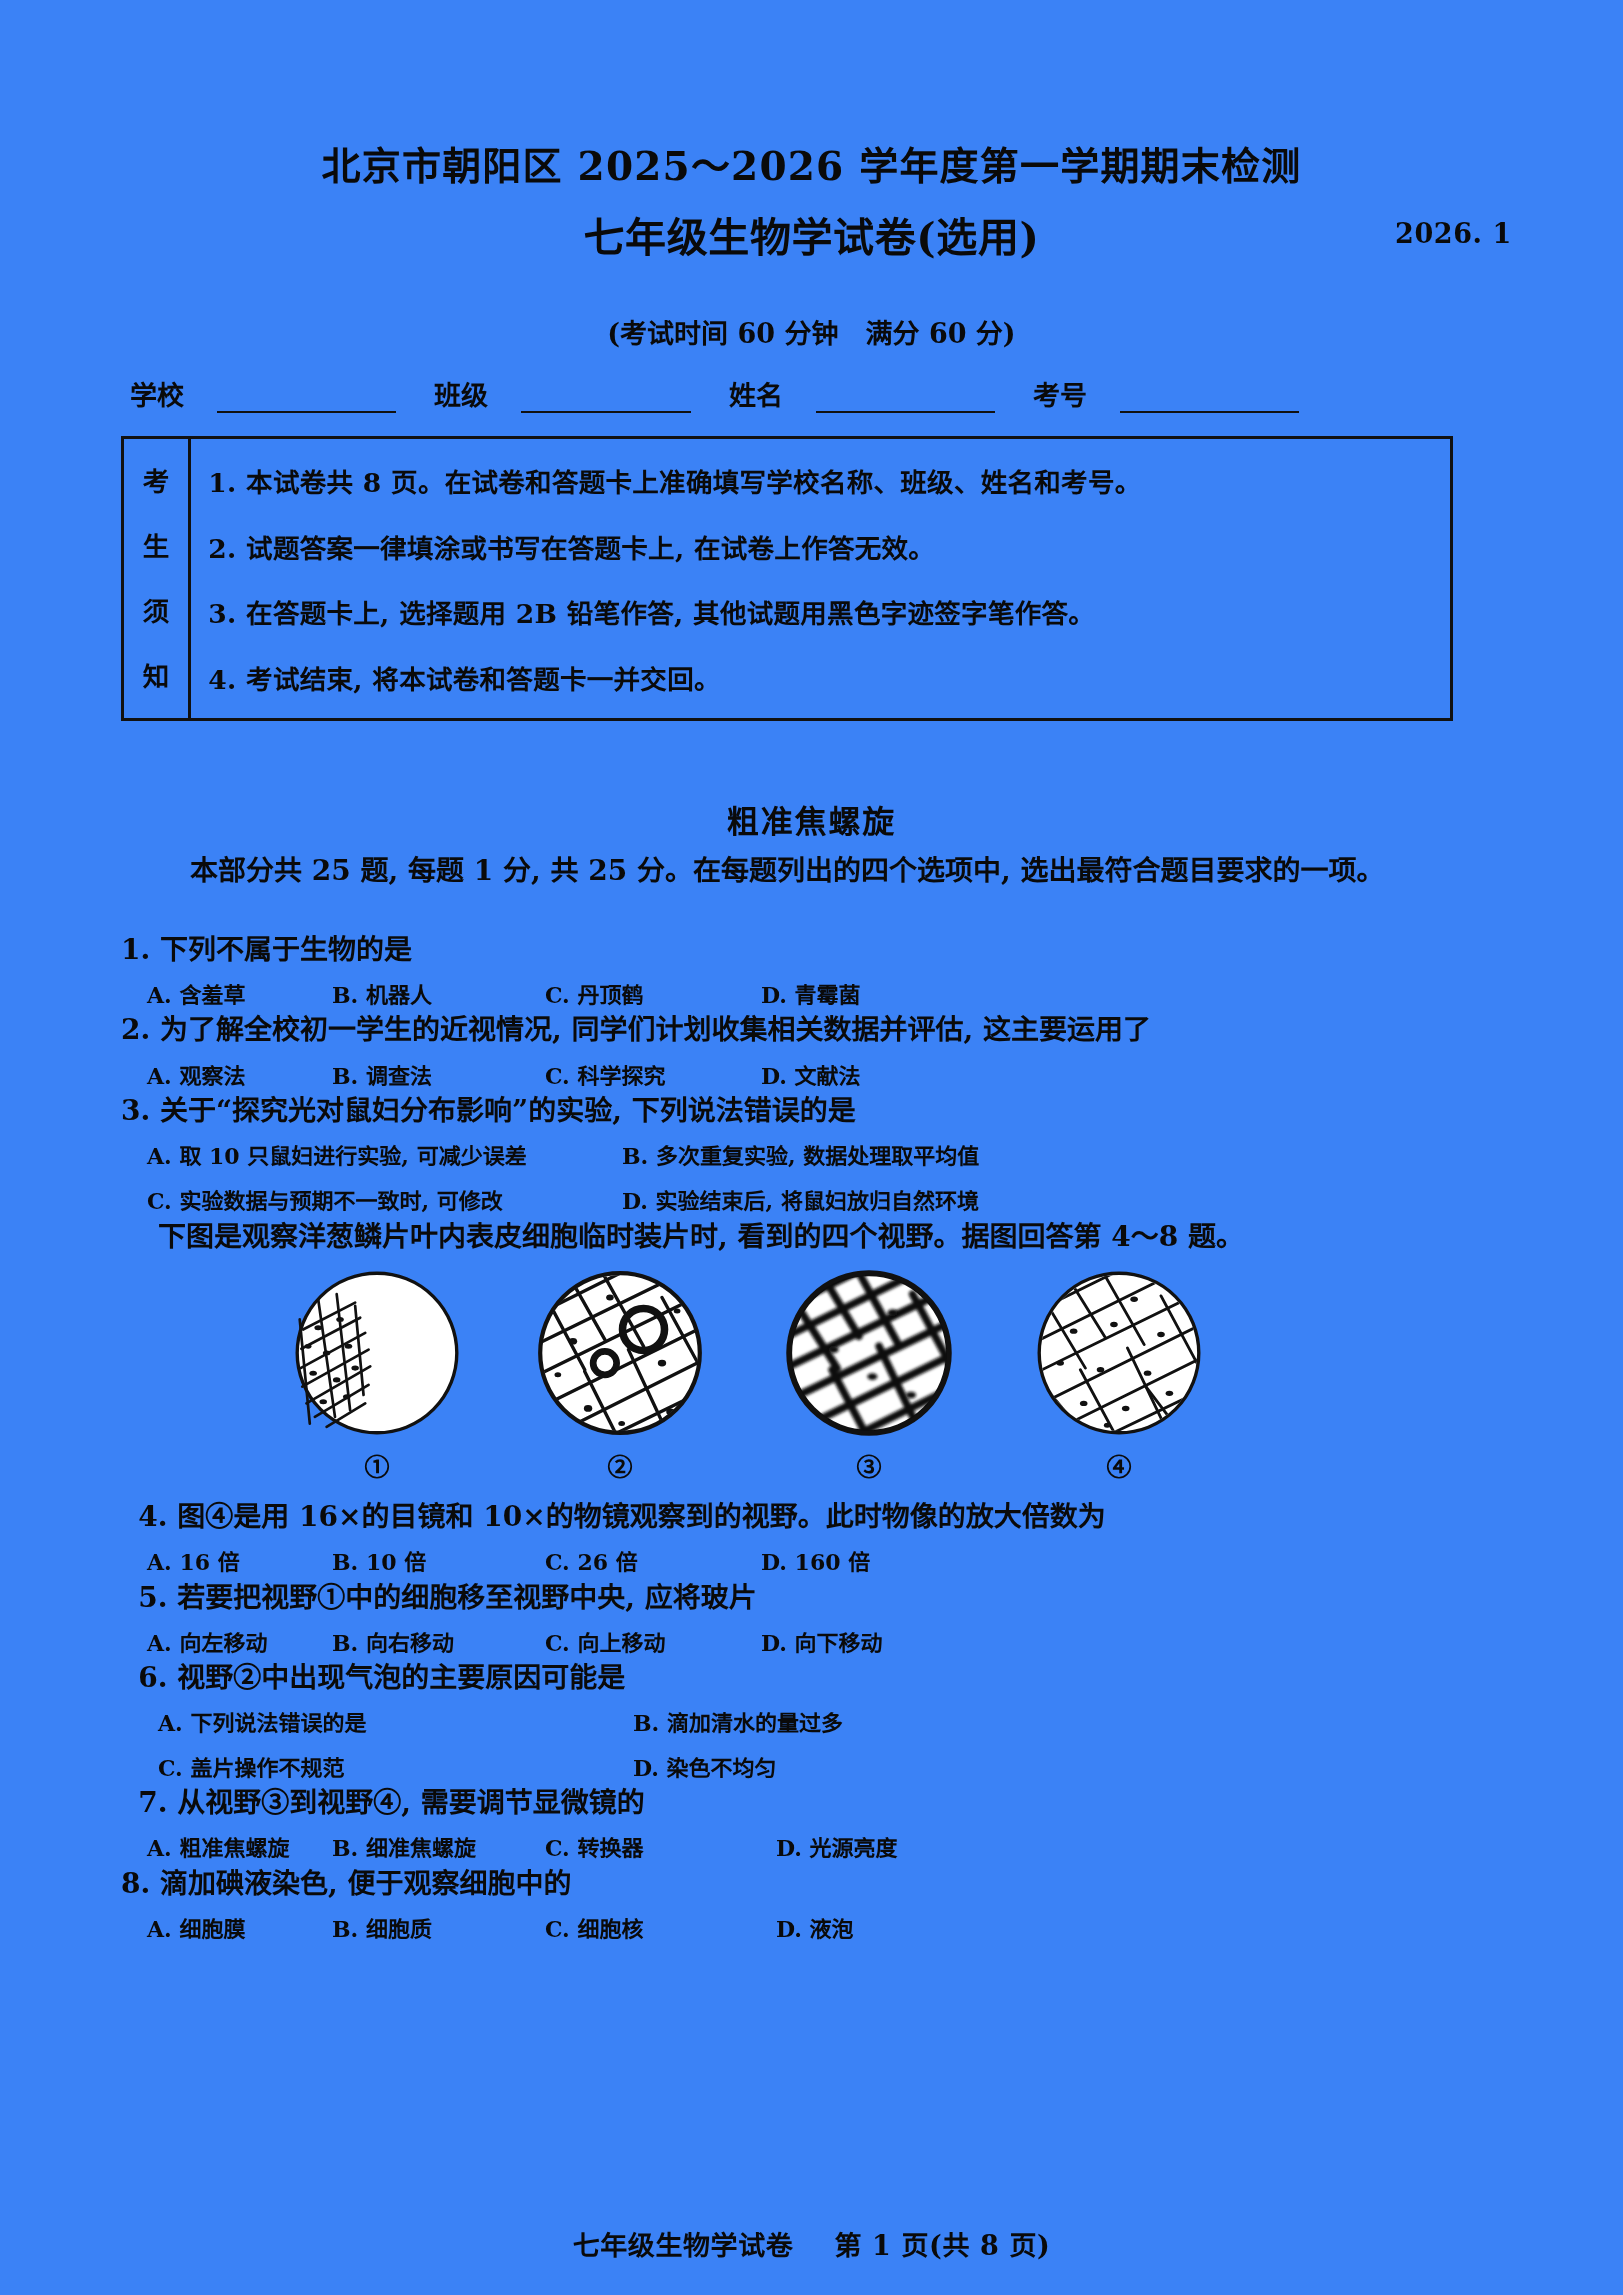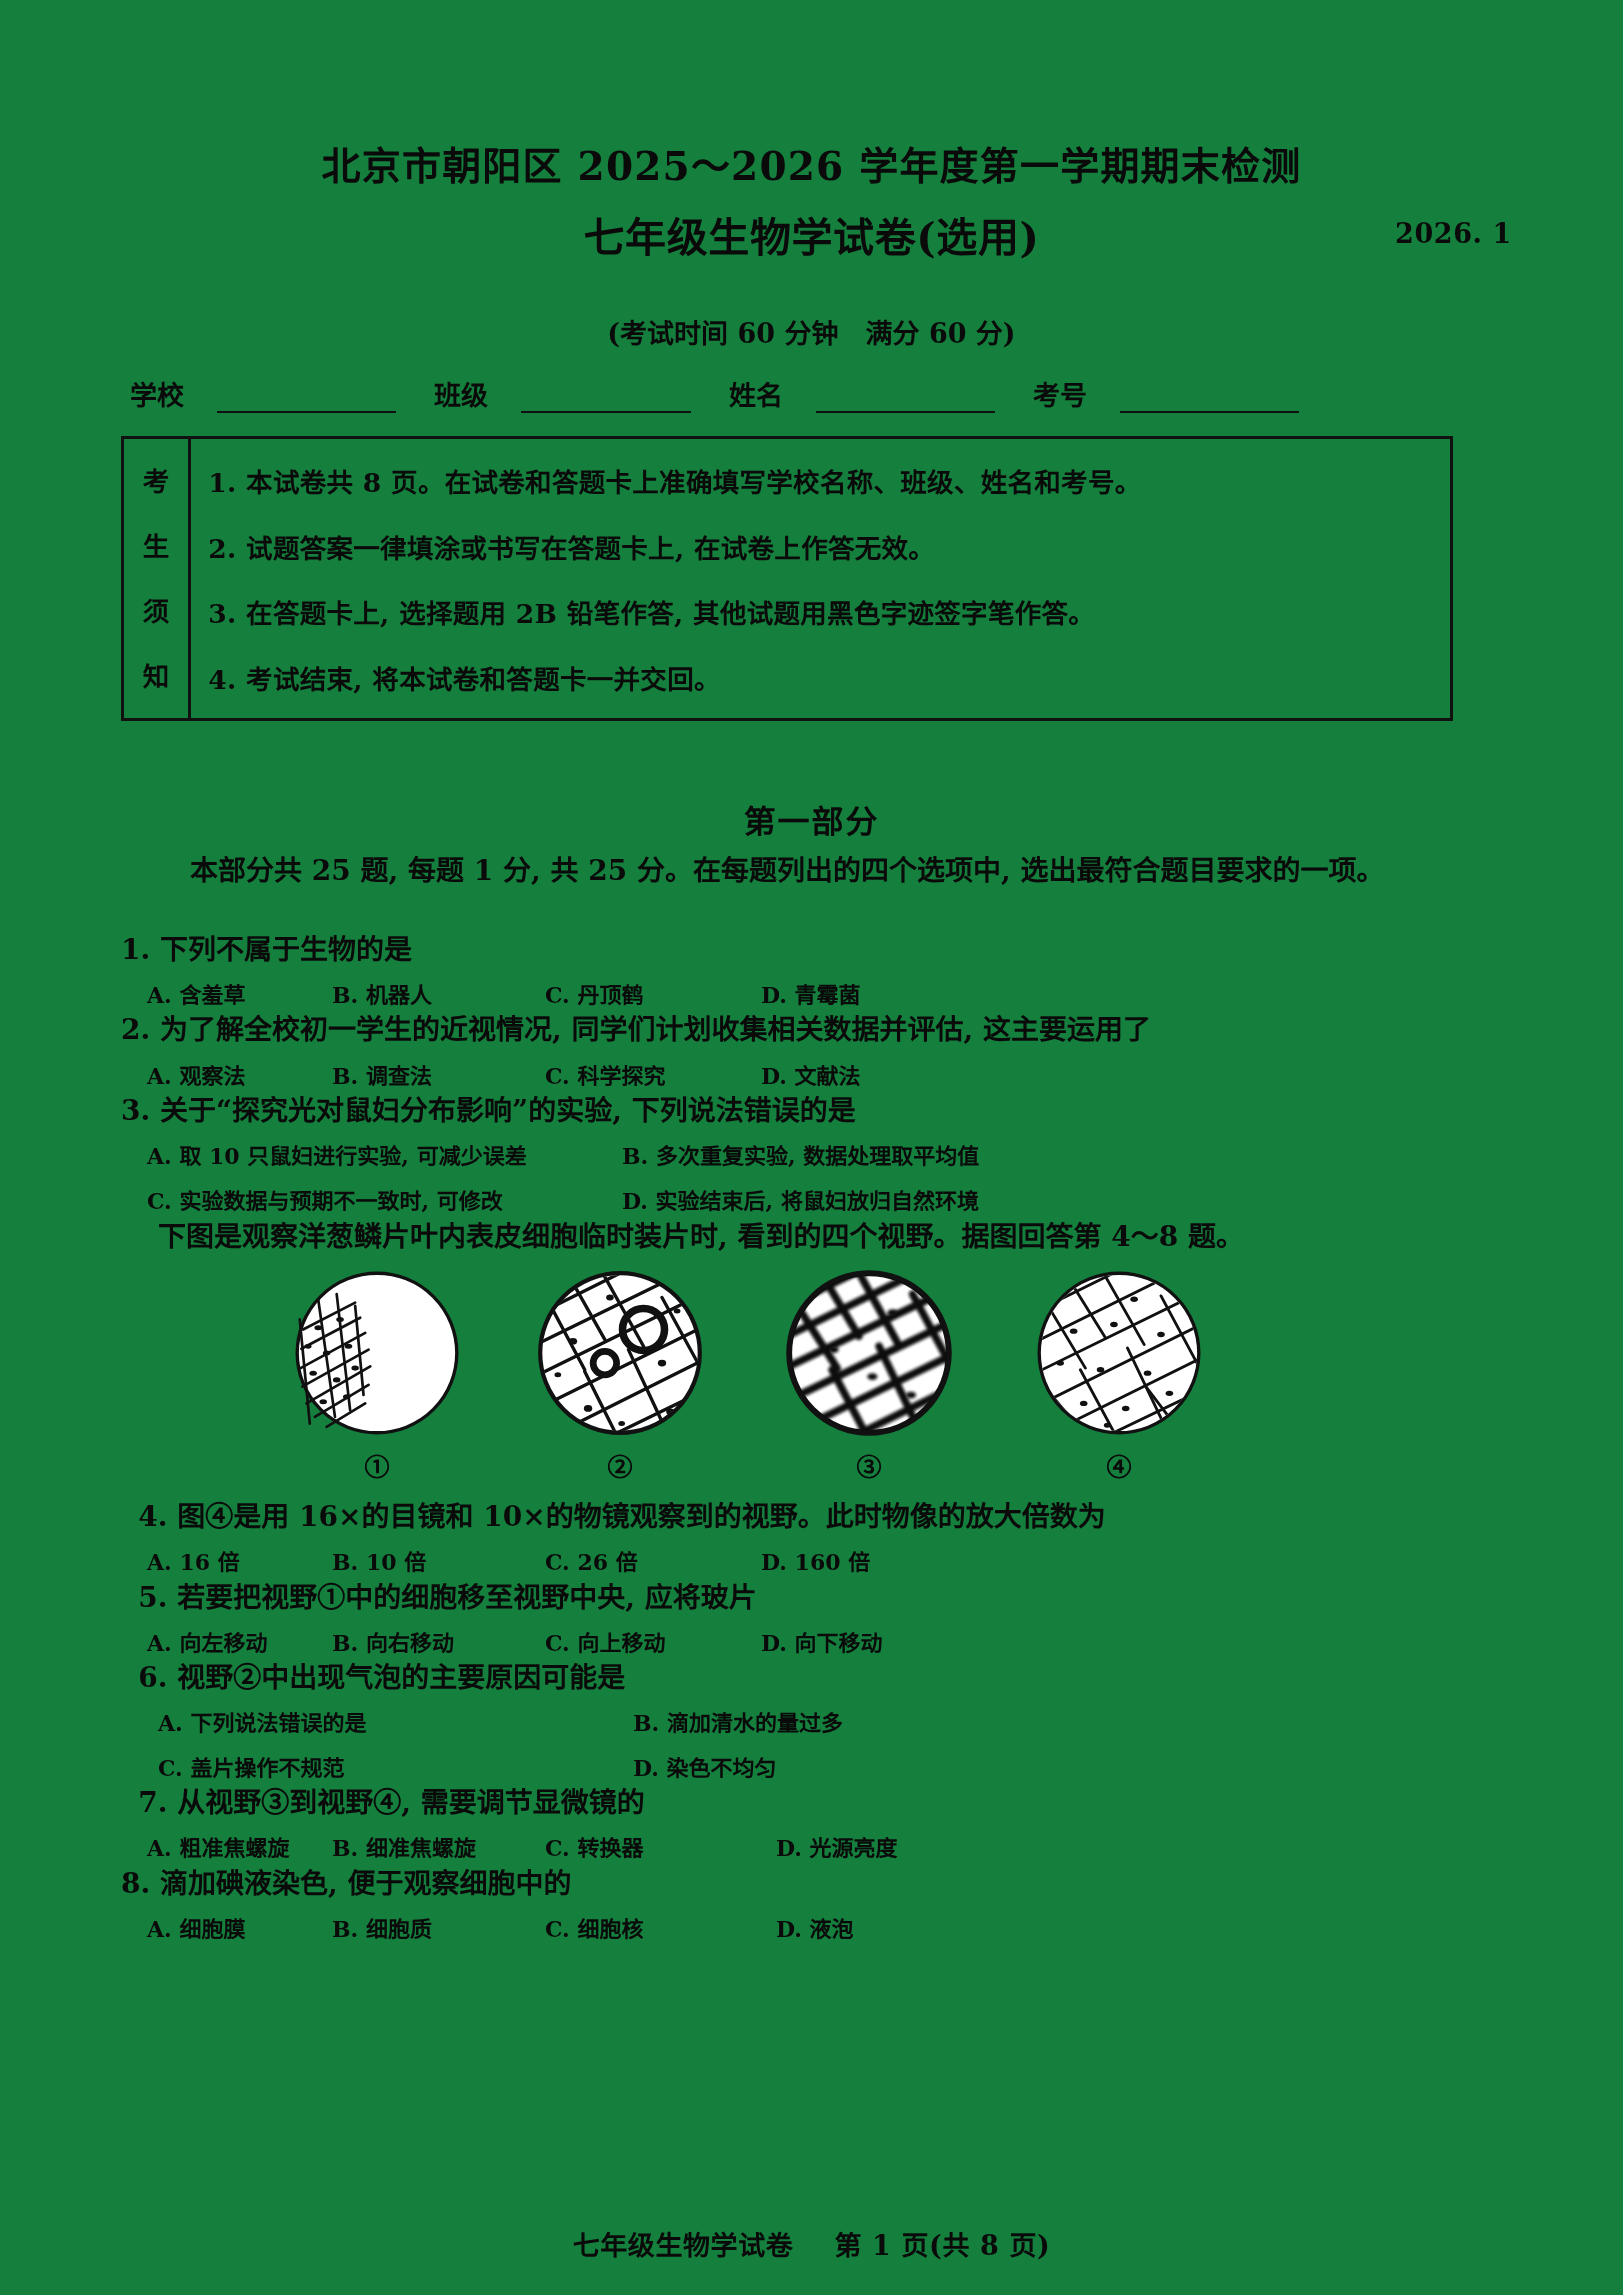"北京市朝阳区 2025～2026 学年度第一学期期末检测" .page { background: #15803d -> #3b82f6 }
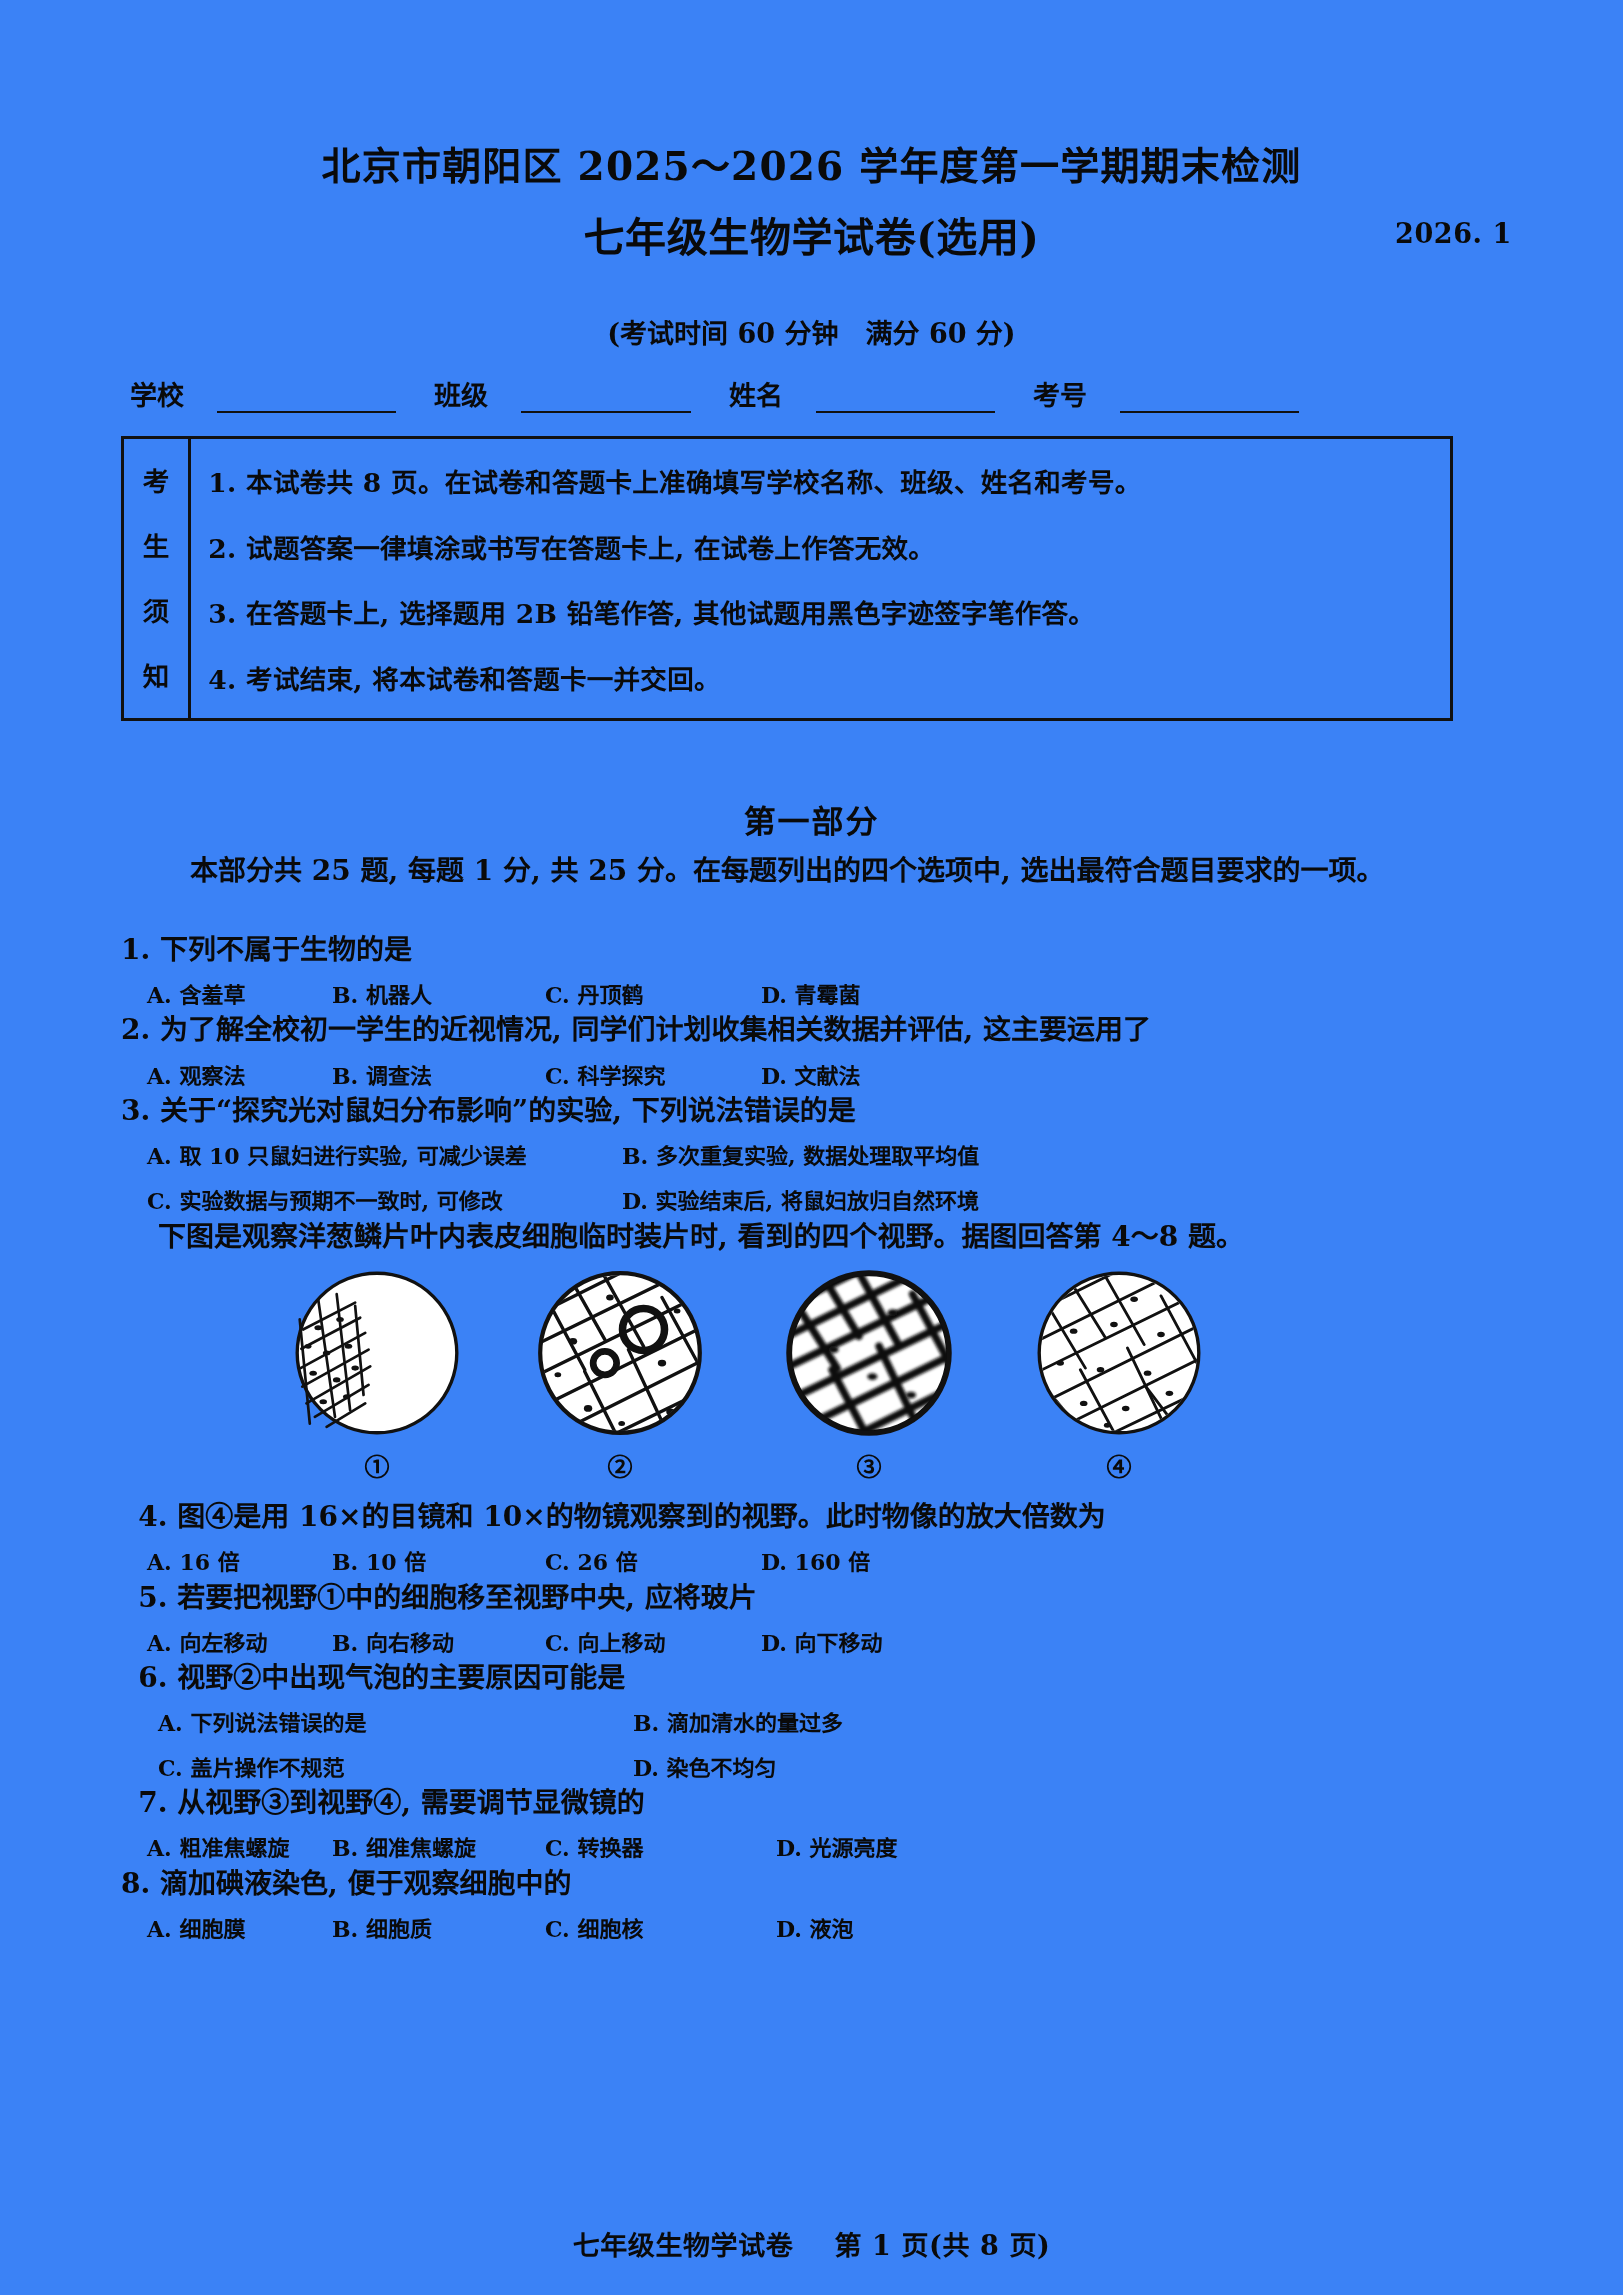"第一部分" div.section-heading { text: 第一部分 -> 粗准焦螺旋 }
